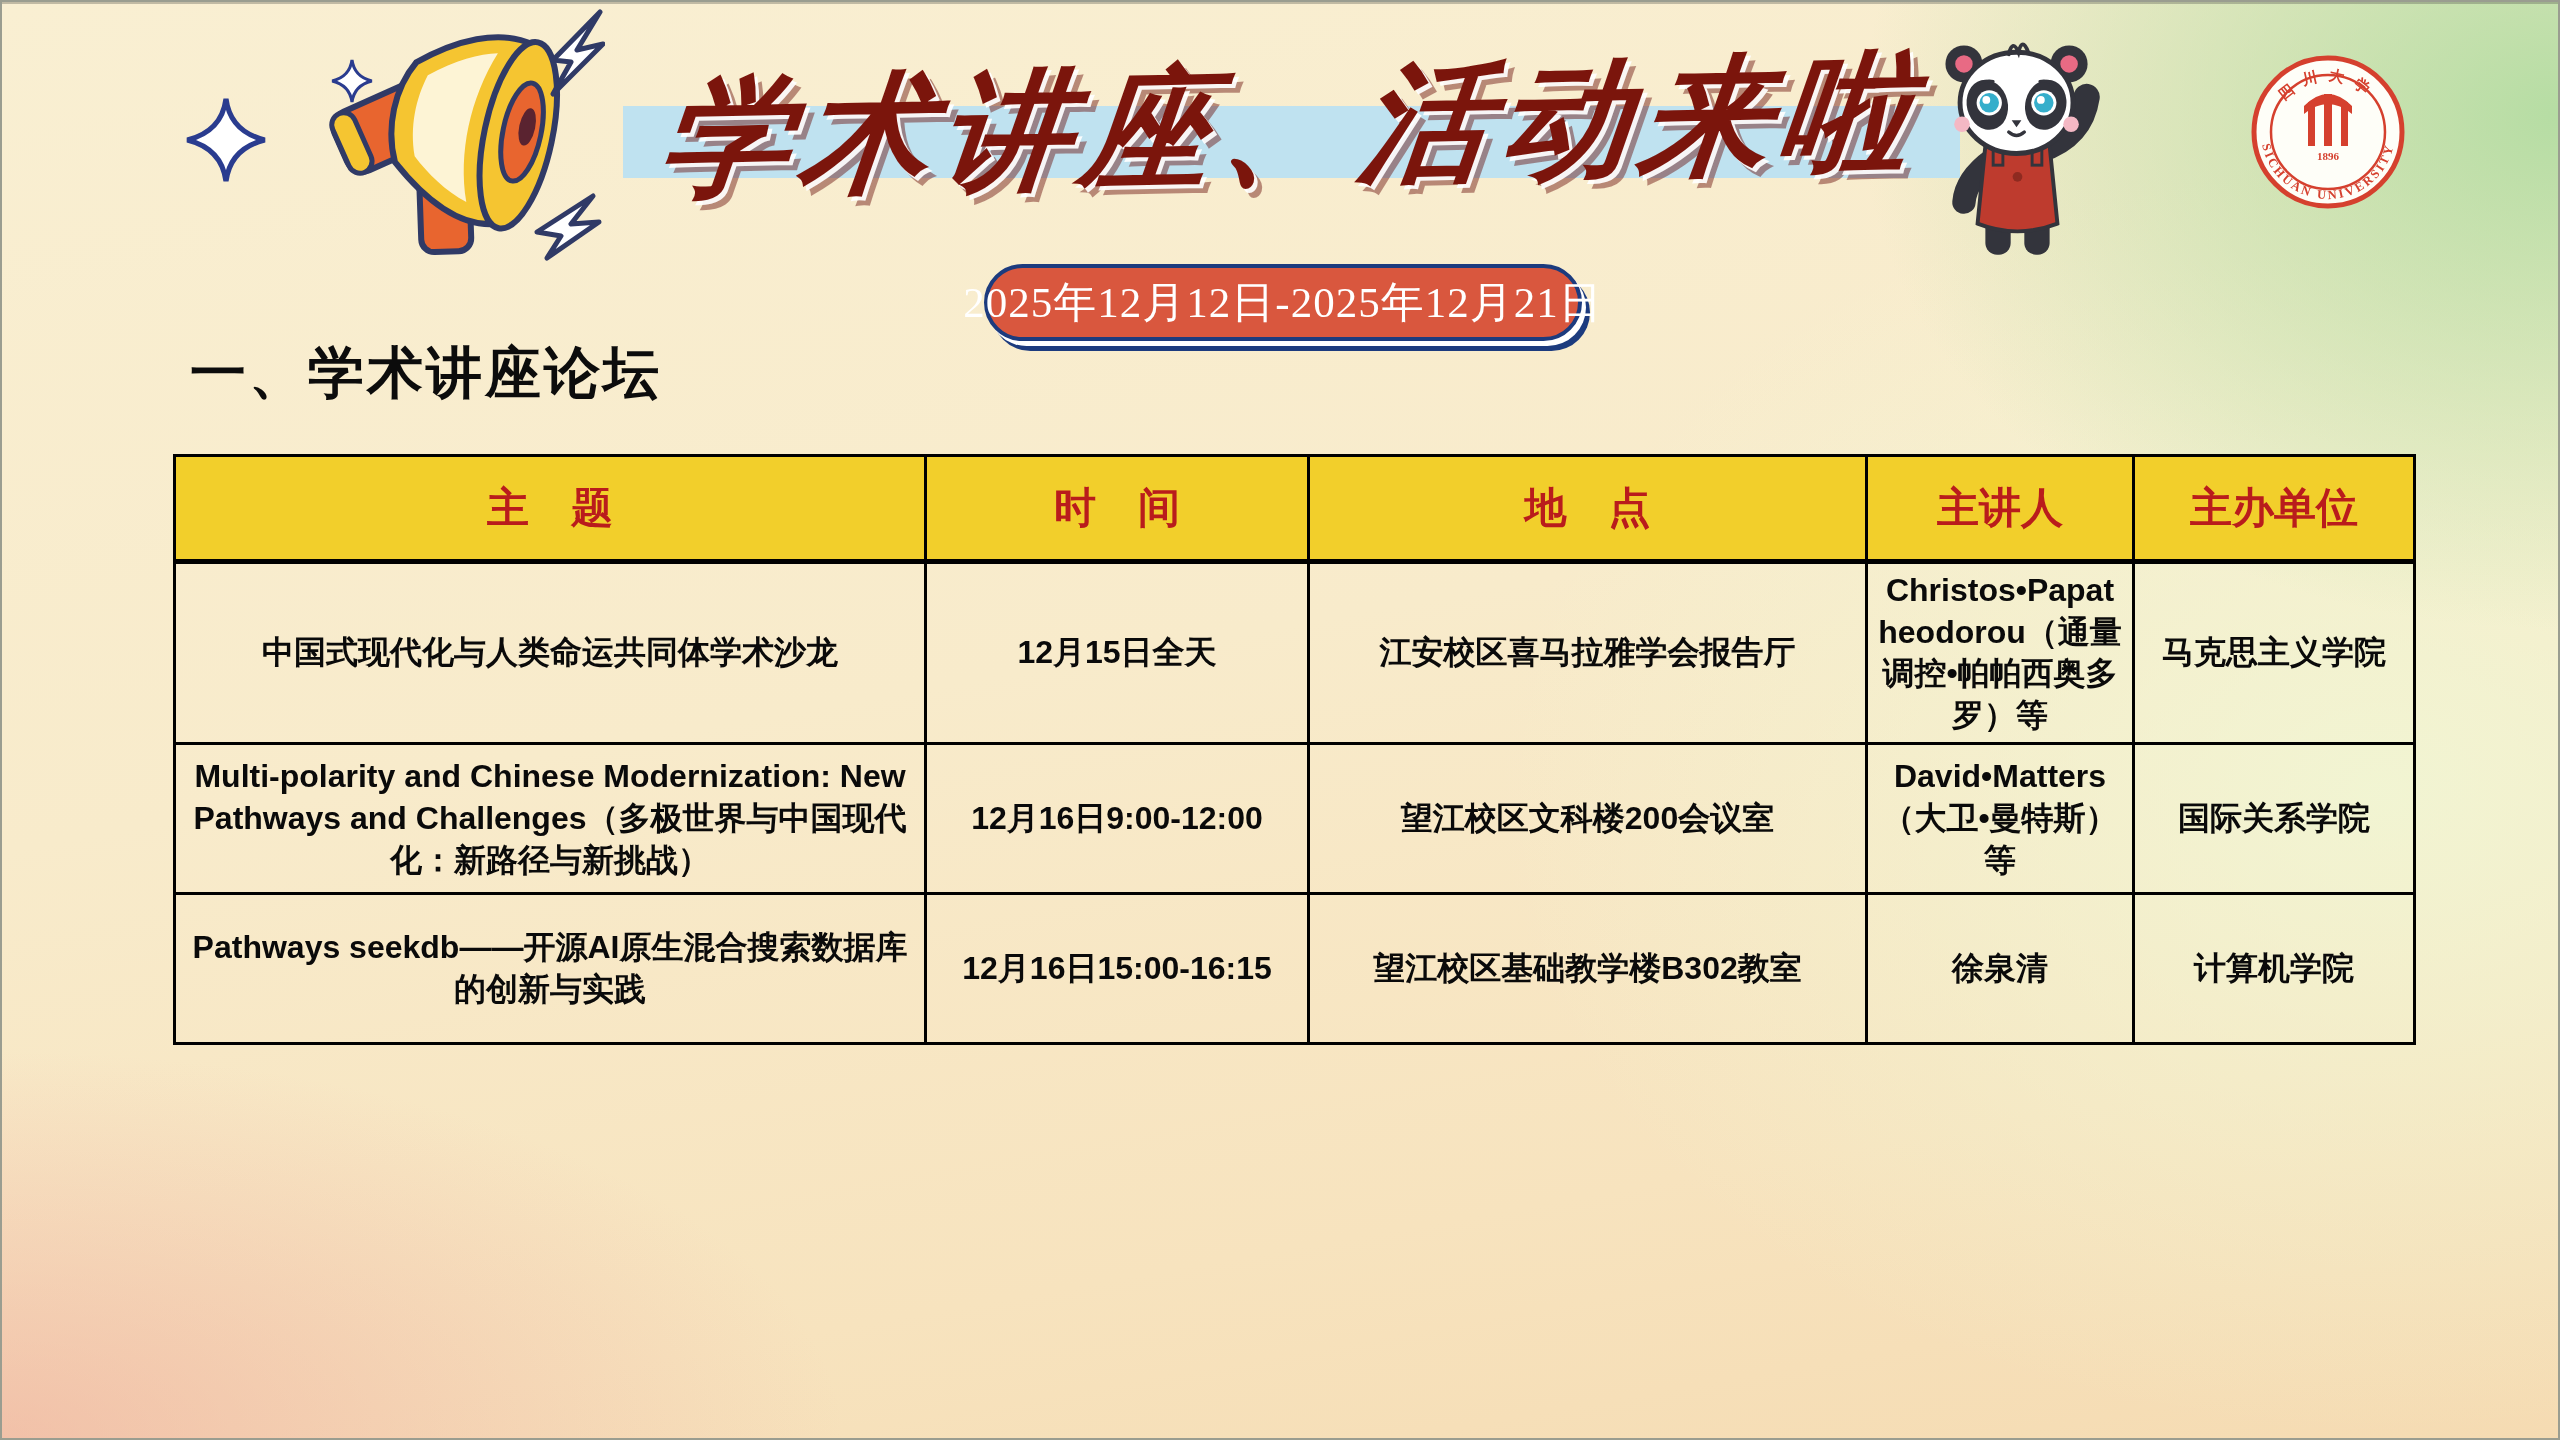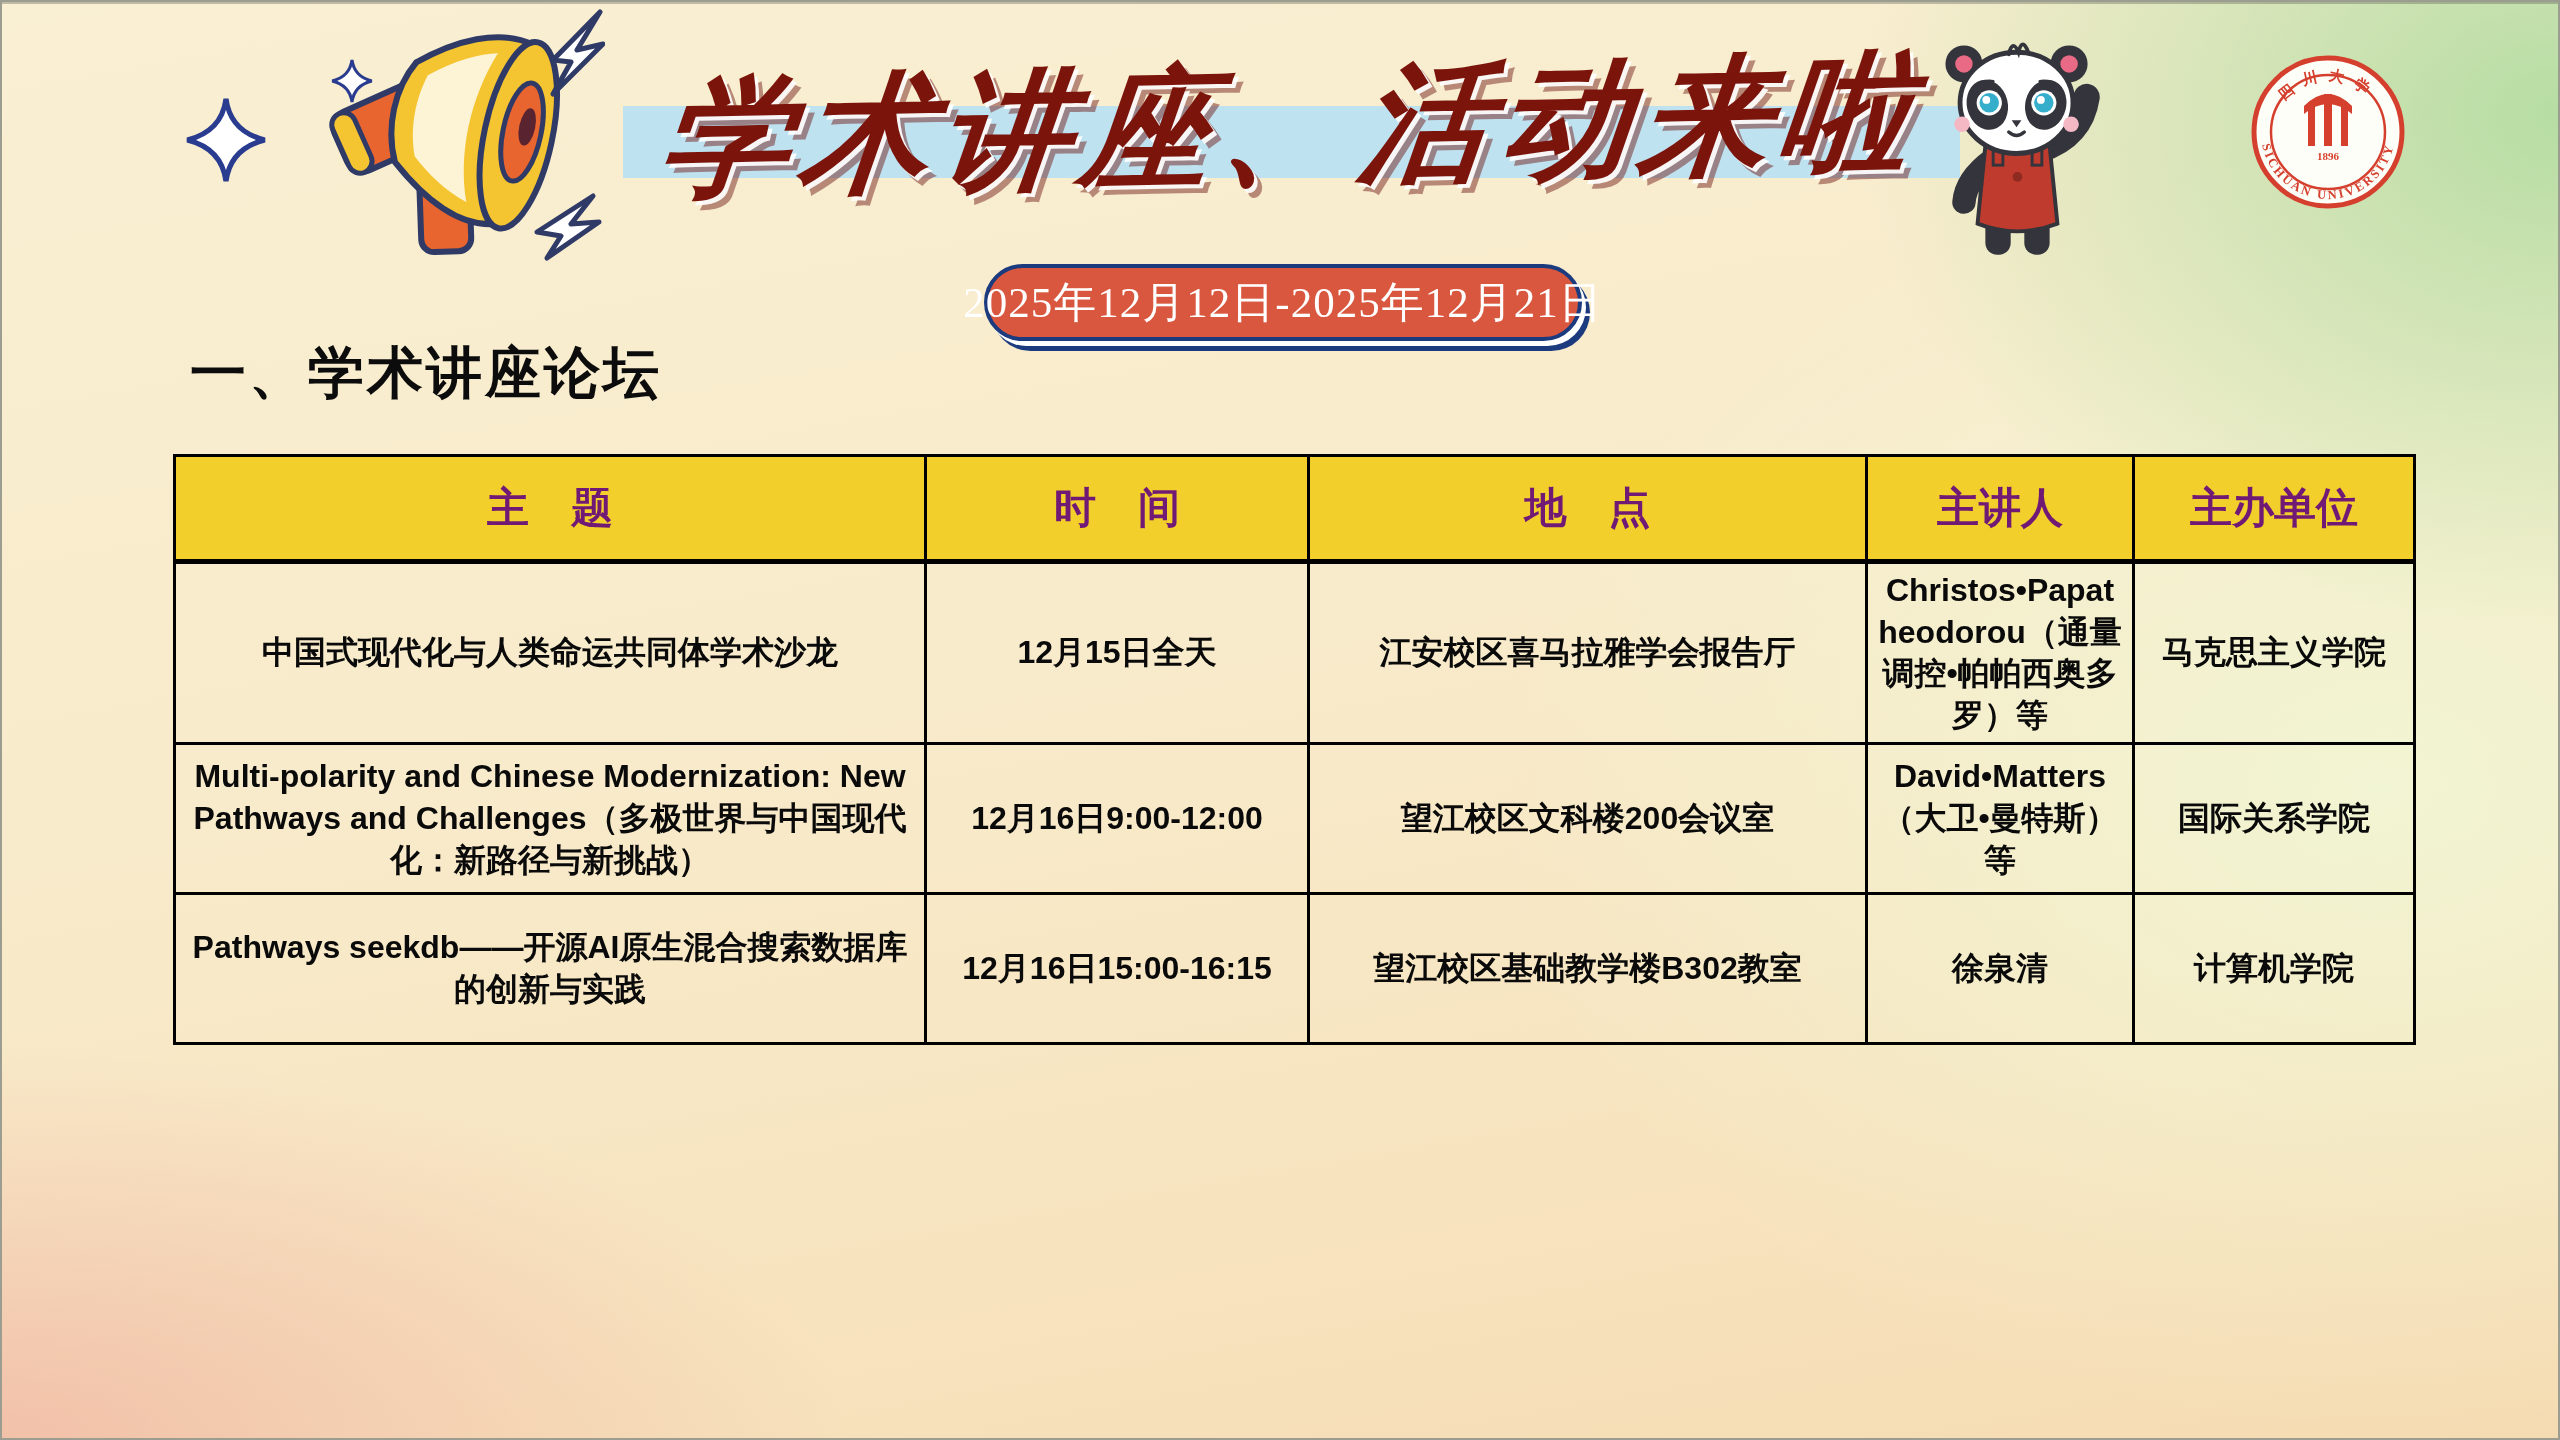"主 题" .schedule th { color: #701a75 -> #b91c1c }
